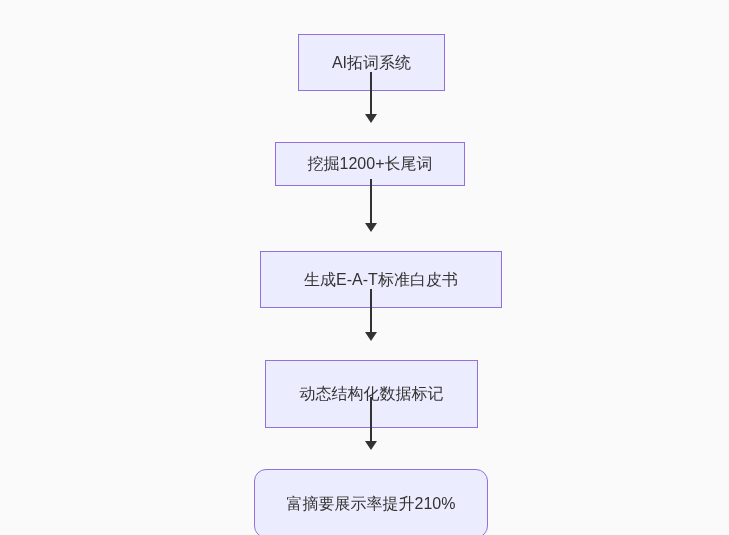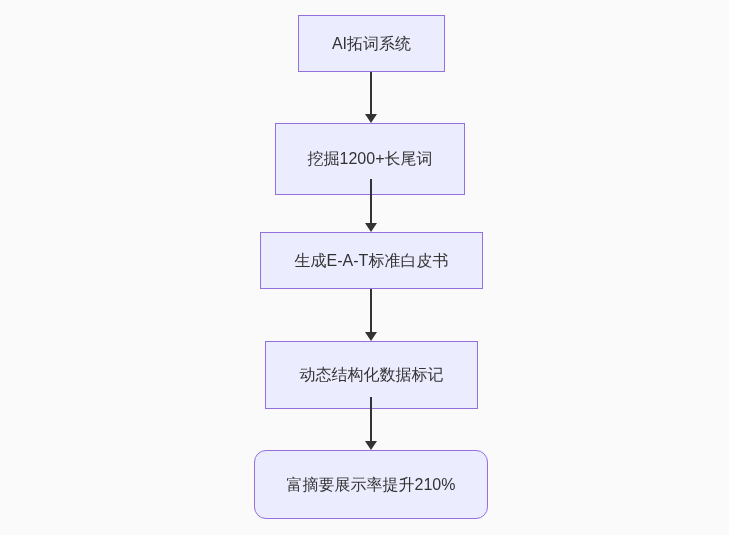"AI拓词系统" .node { margin-top: none -> 19px }
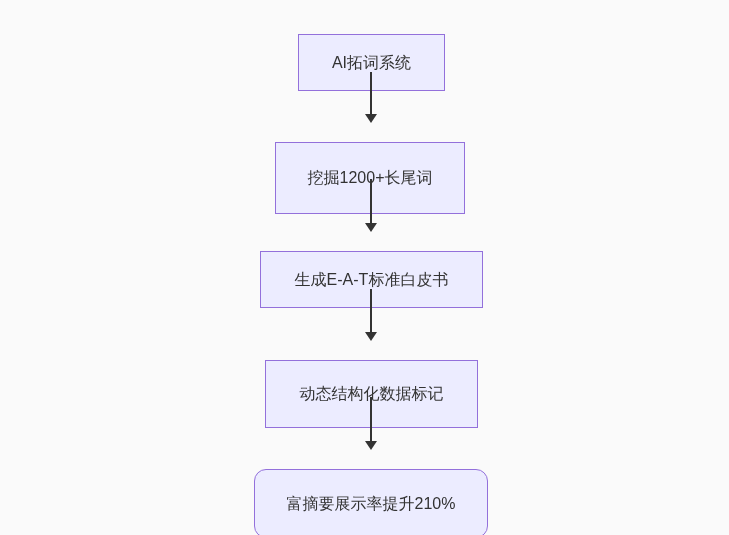"挖掘1200+长尾词" .node-2 { height: 72px -> 44px }
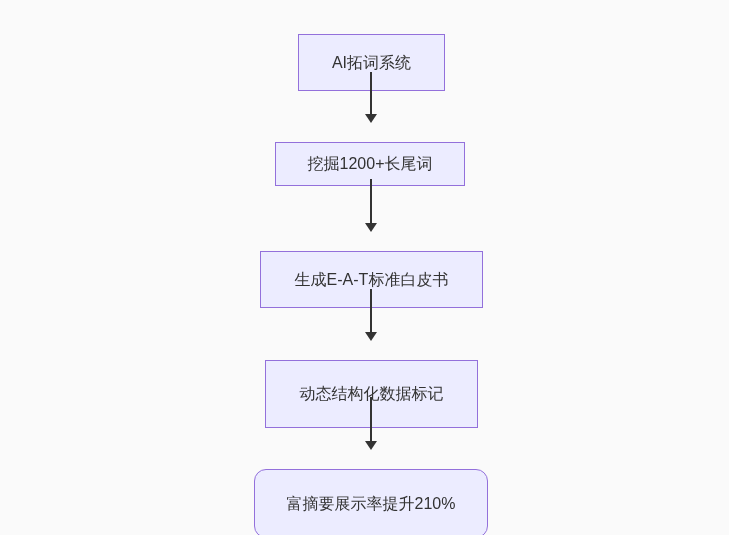"生成E-A-T标准白皮书" .node-3 { width: 223px -> 242px }
